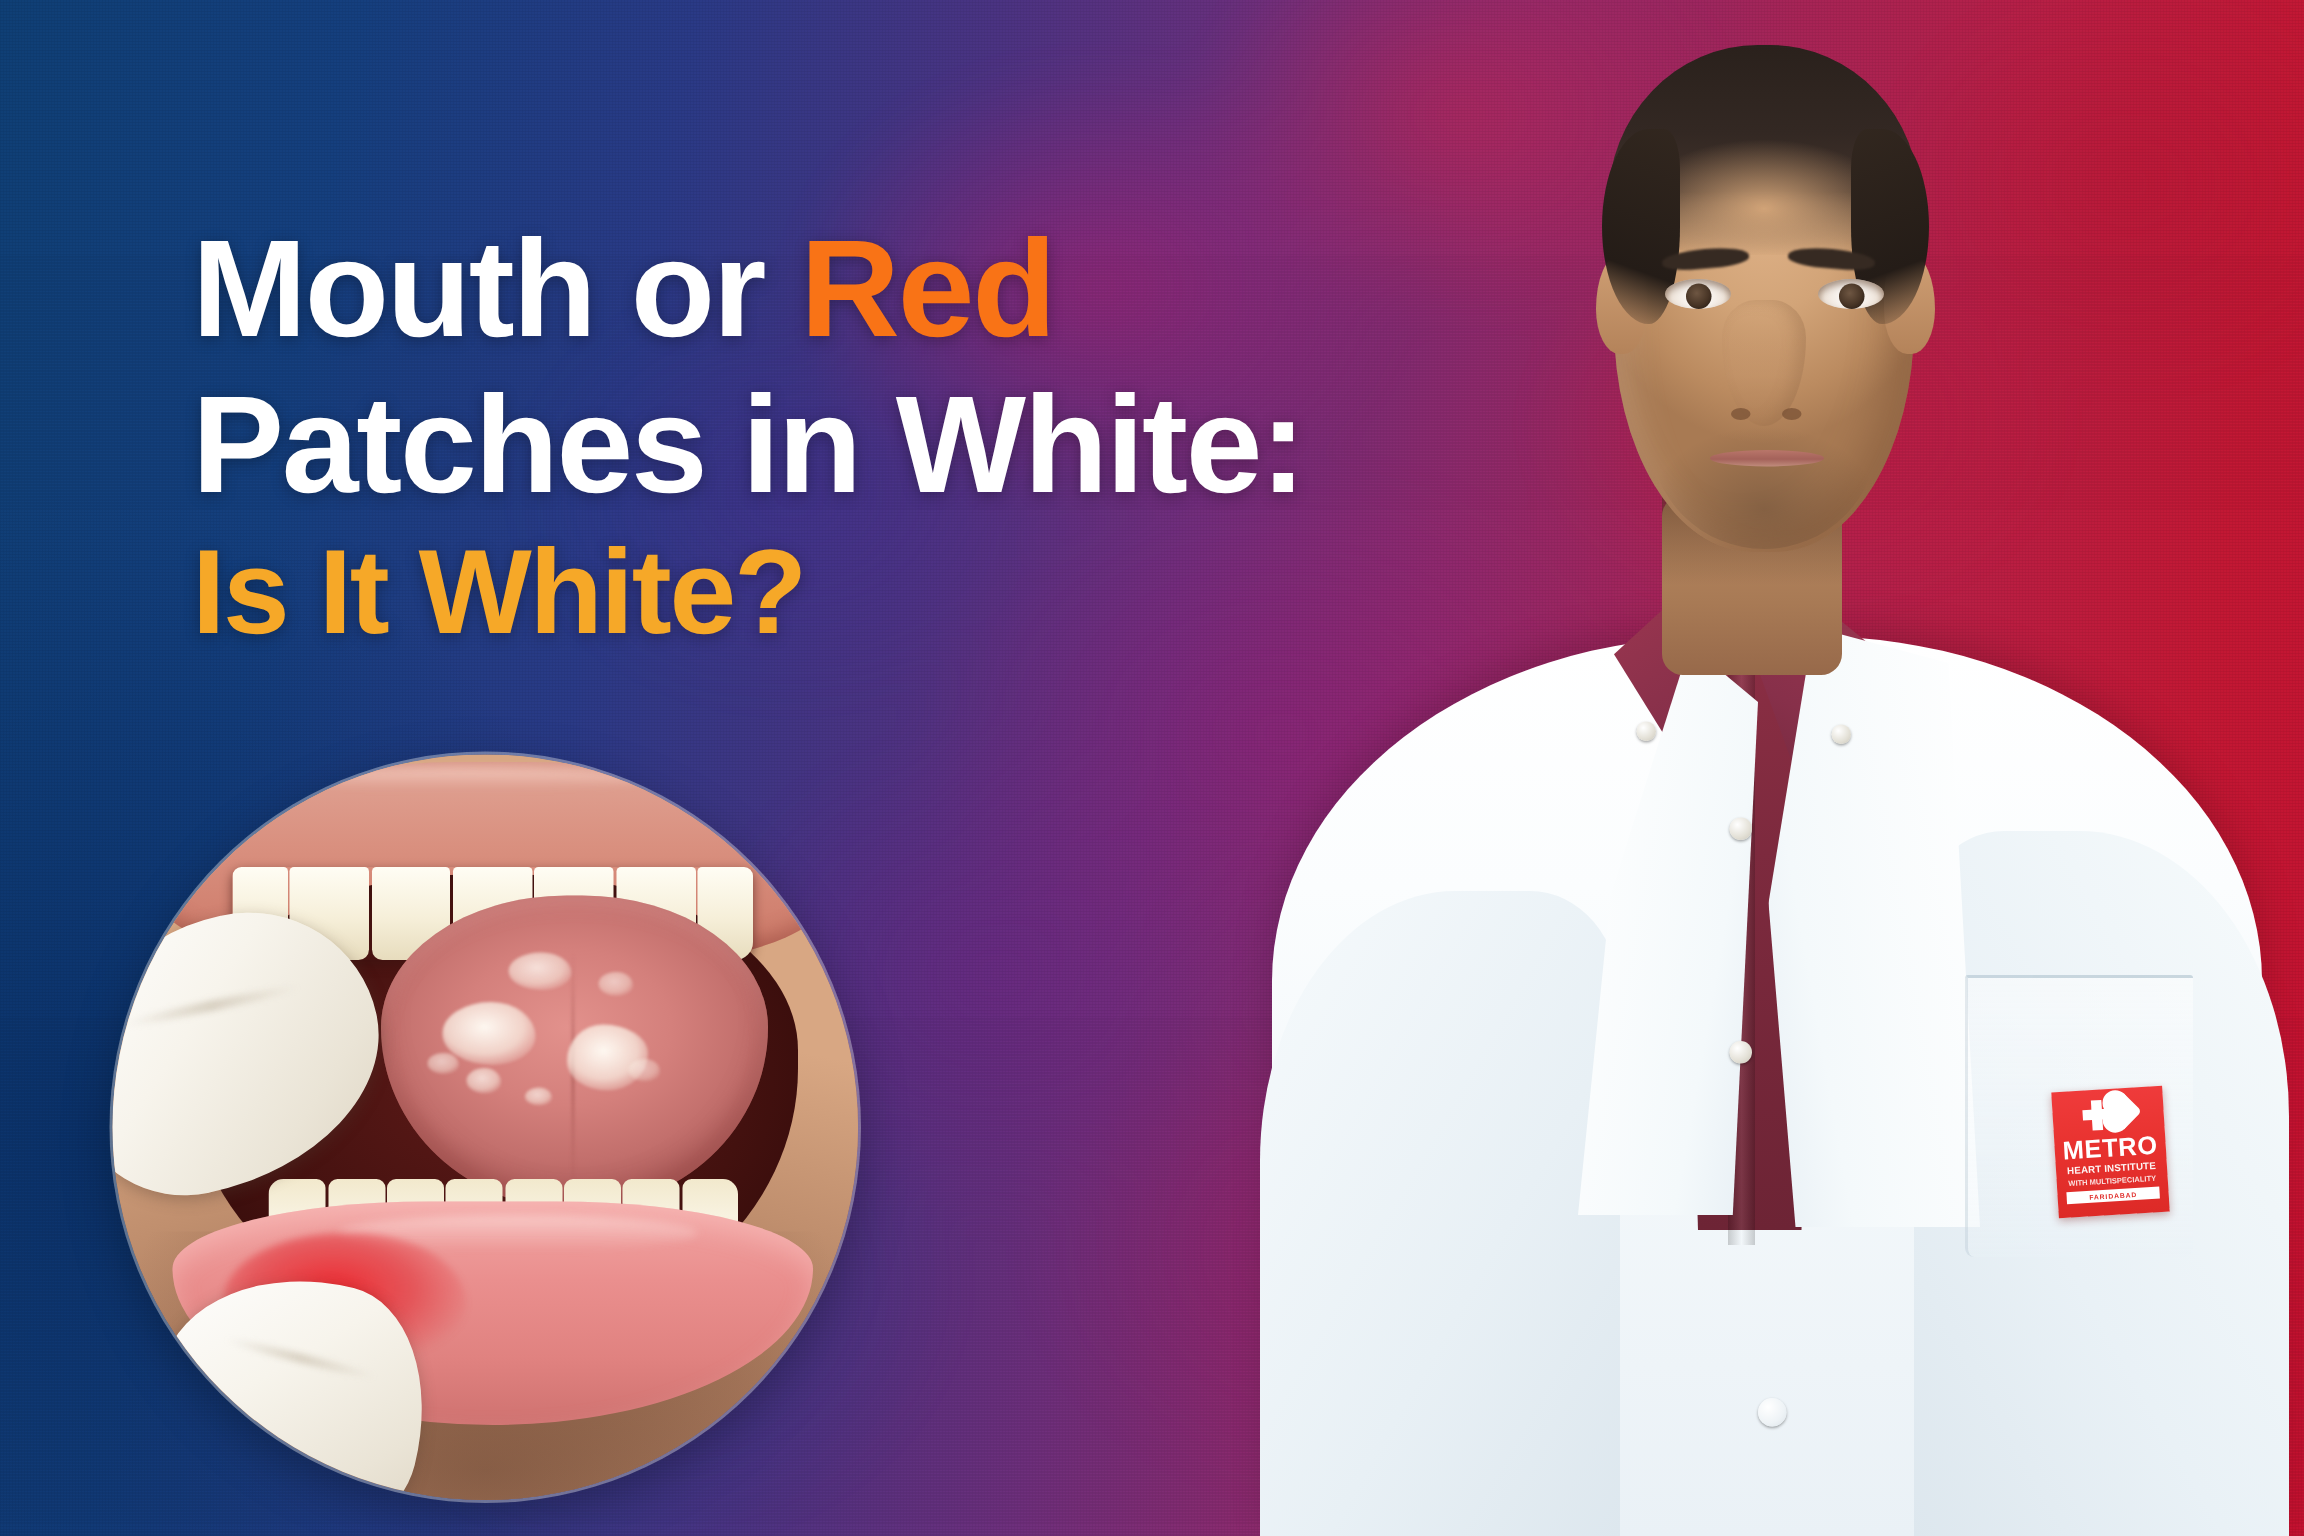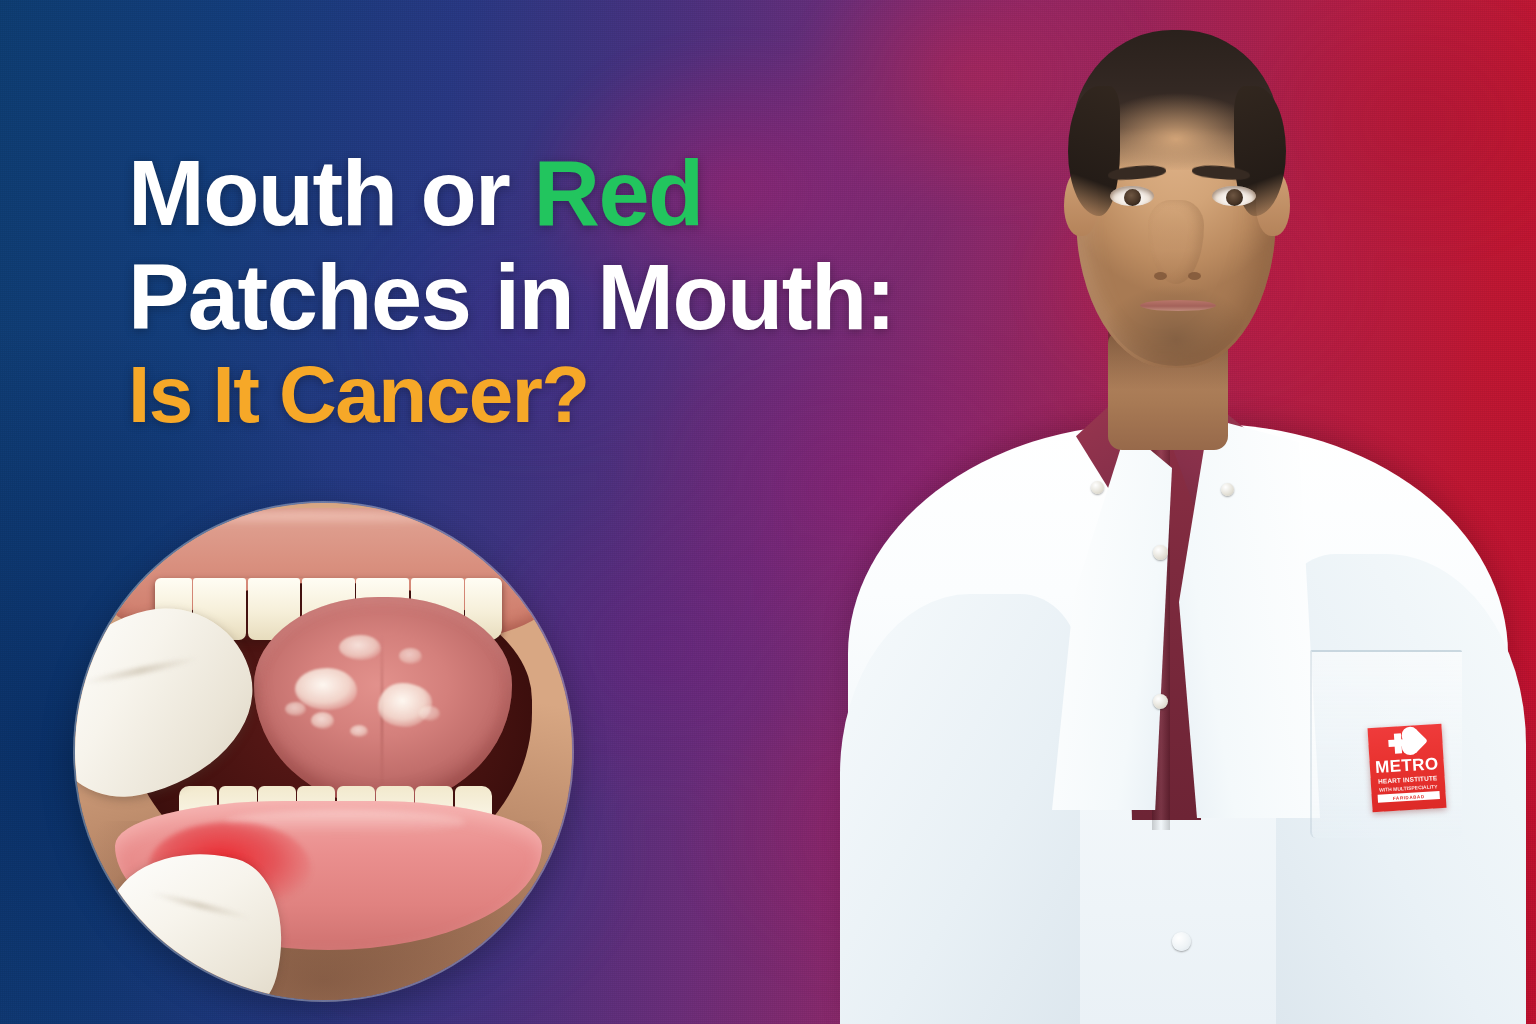"Red" .hl-red { color: #22c55e -> #f97316 }
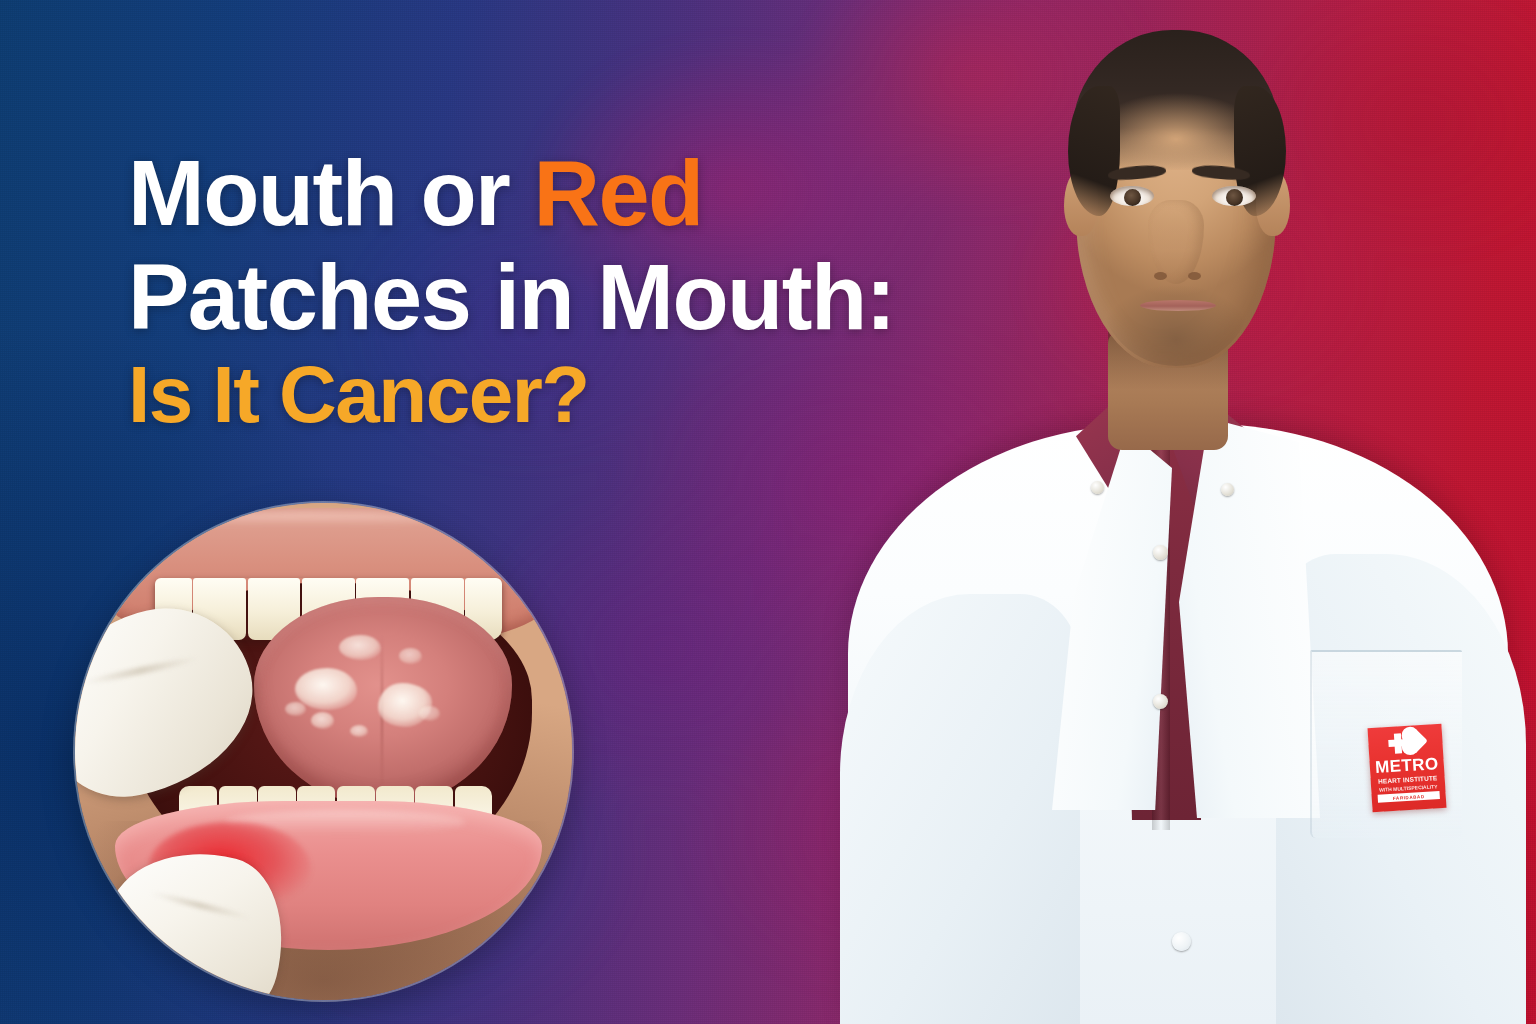"Patches in Mouth:" div.hl-line { text: Mouth -> White }
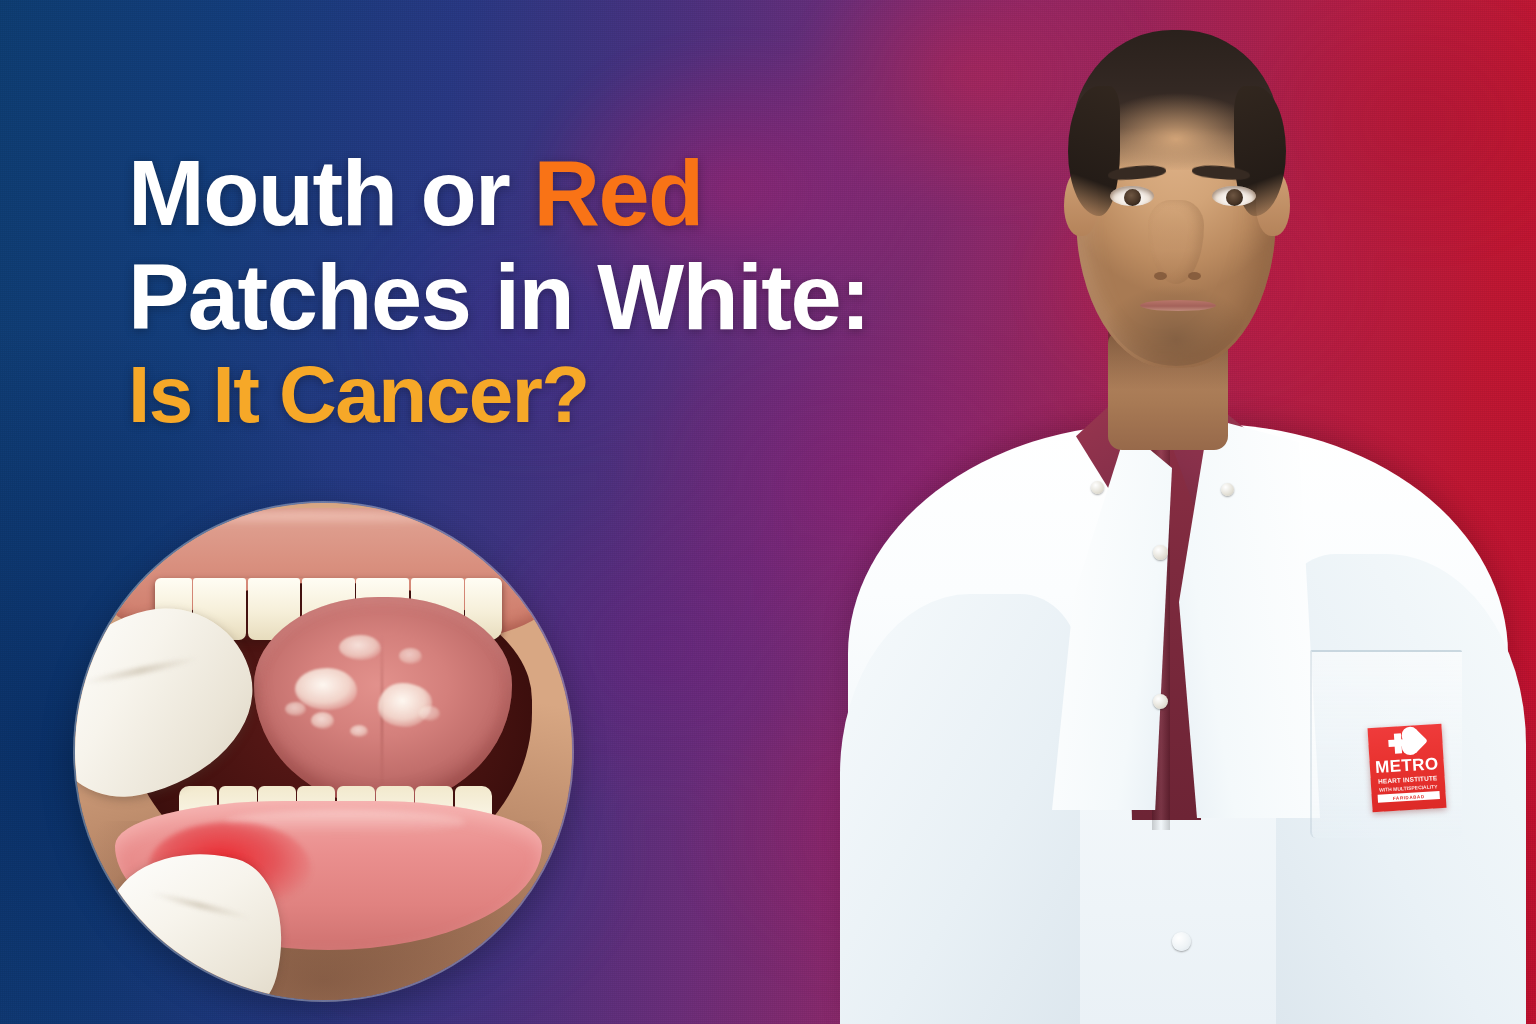"Is It Cancer?" div.hl-line { text: Cancer -> White }
